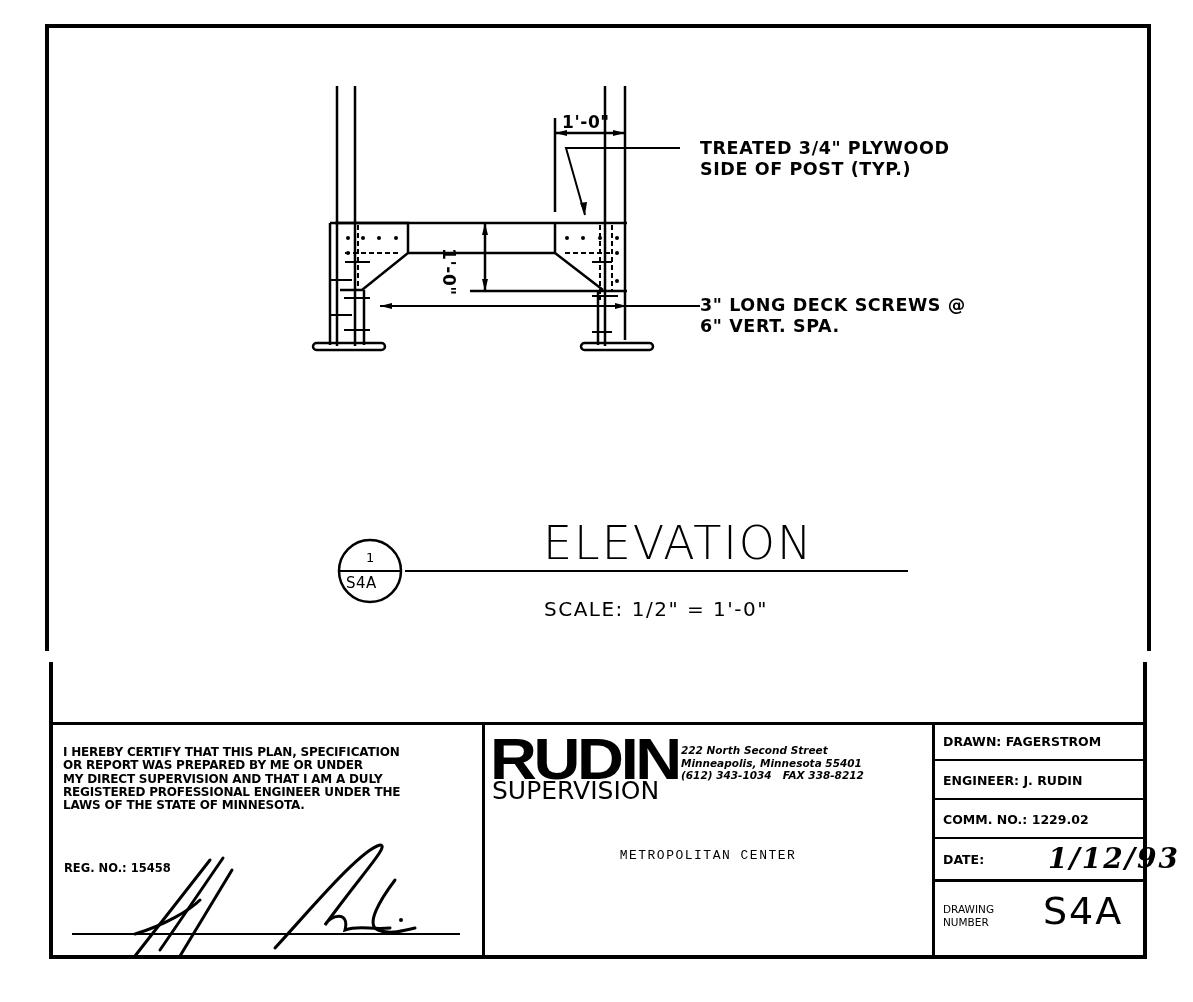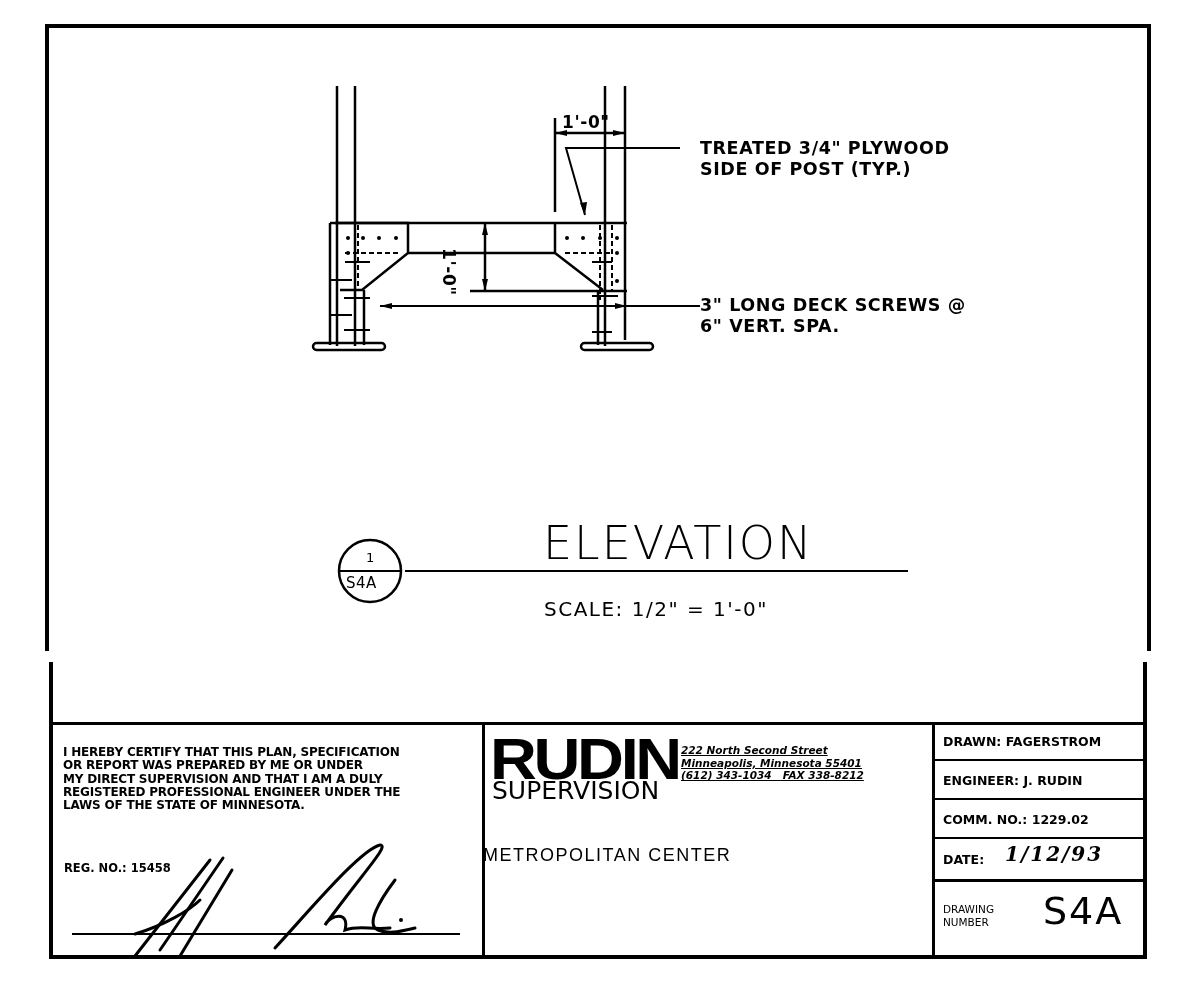"222 North Second Street" div.abs { text-decoration: underline -> none }
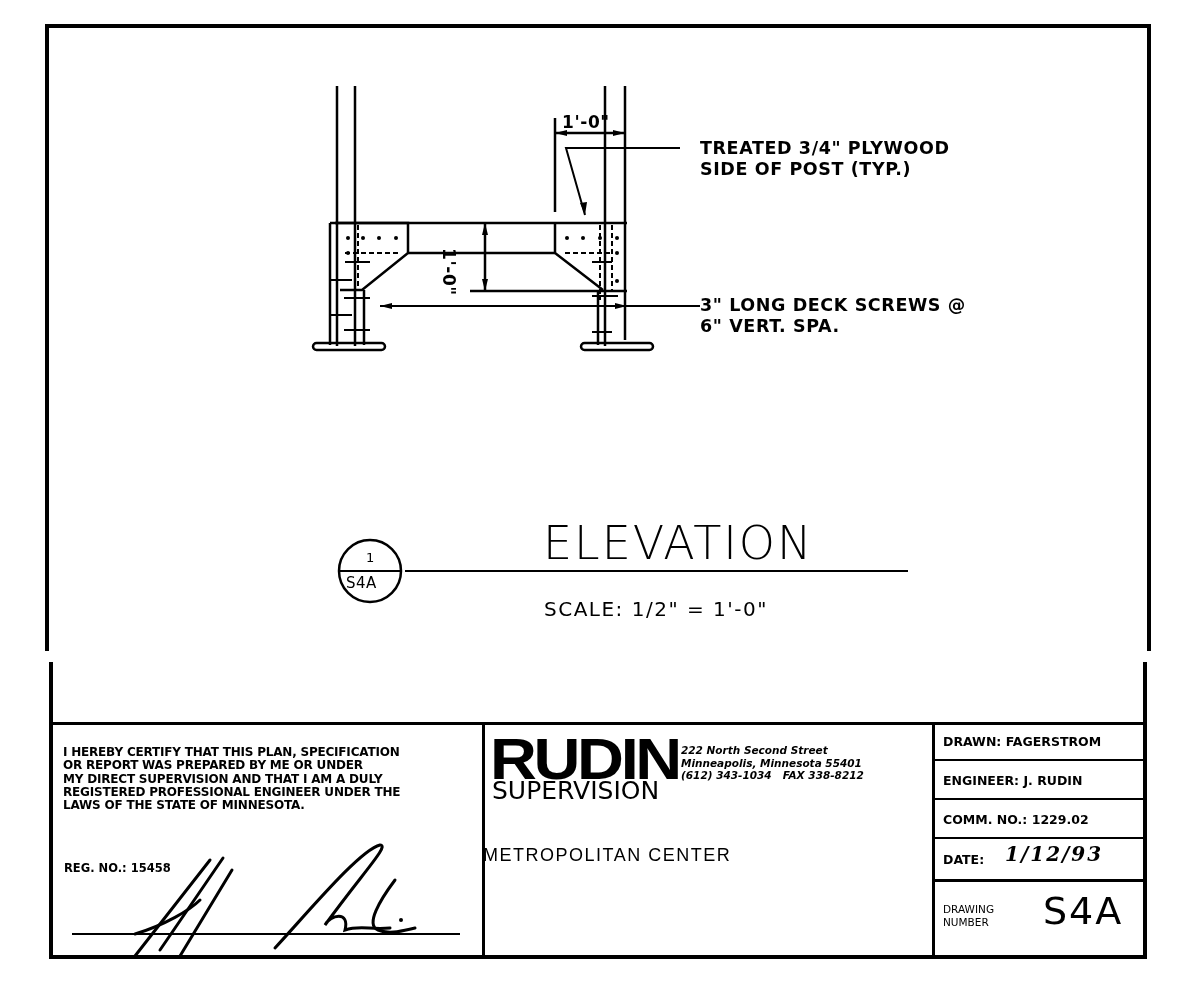"METROPOLITAN CENTER" .project { font-family: Liberation Sans, sans-serif -> Liberation Mono, monospace; font-size: 18px -> 13px; text-align: left -> center }
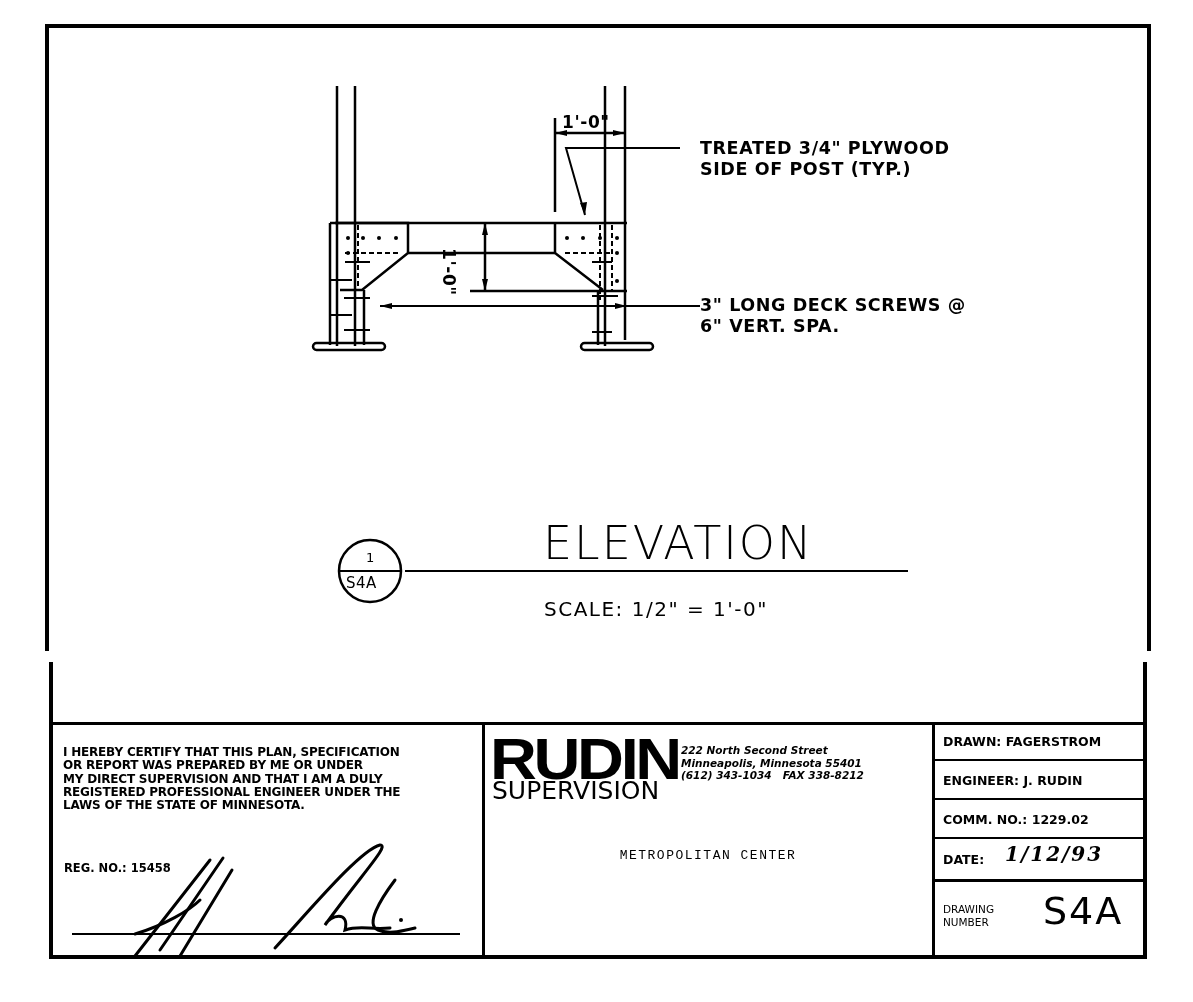"1/12/93" .date-val { font-size: 20px -> 28px; margin-left: none -> 43px }
